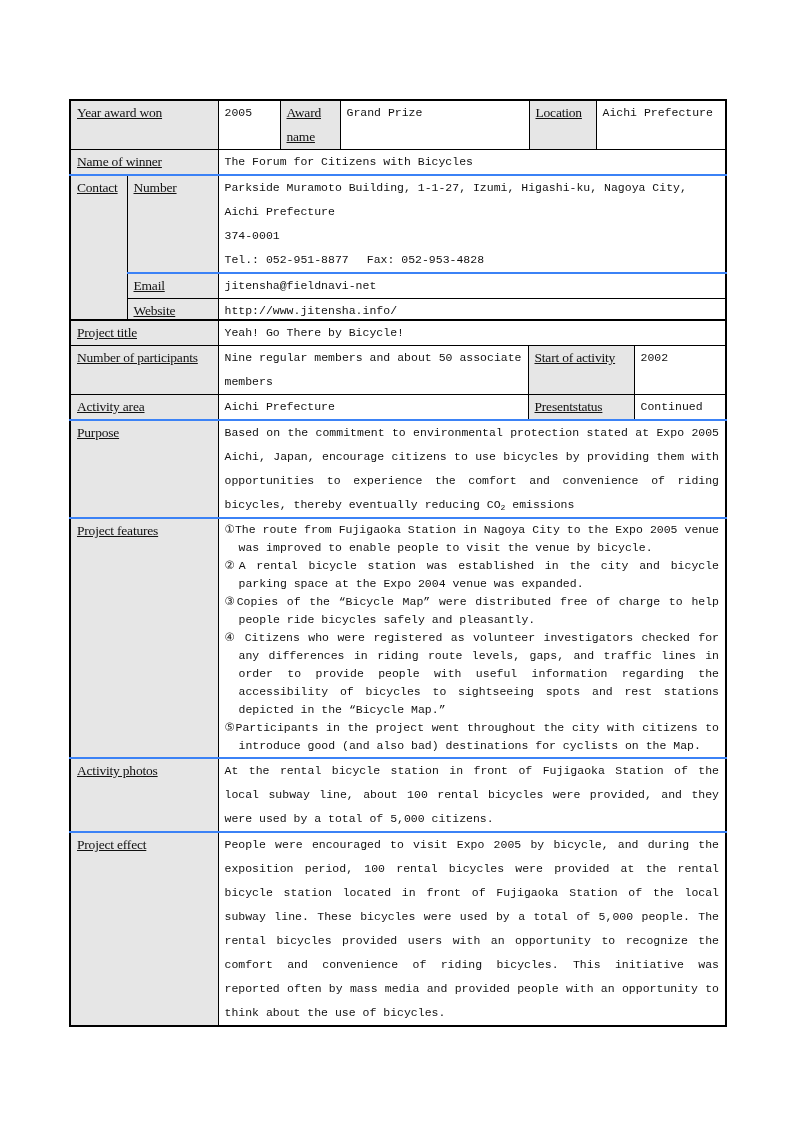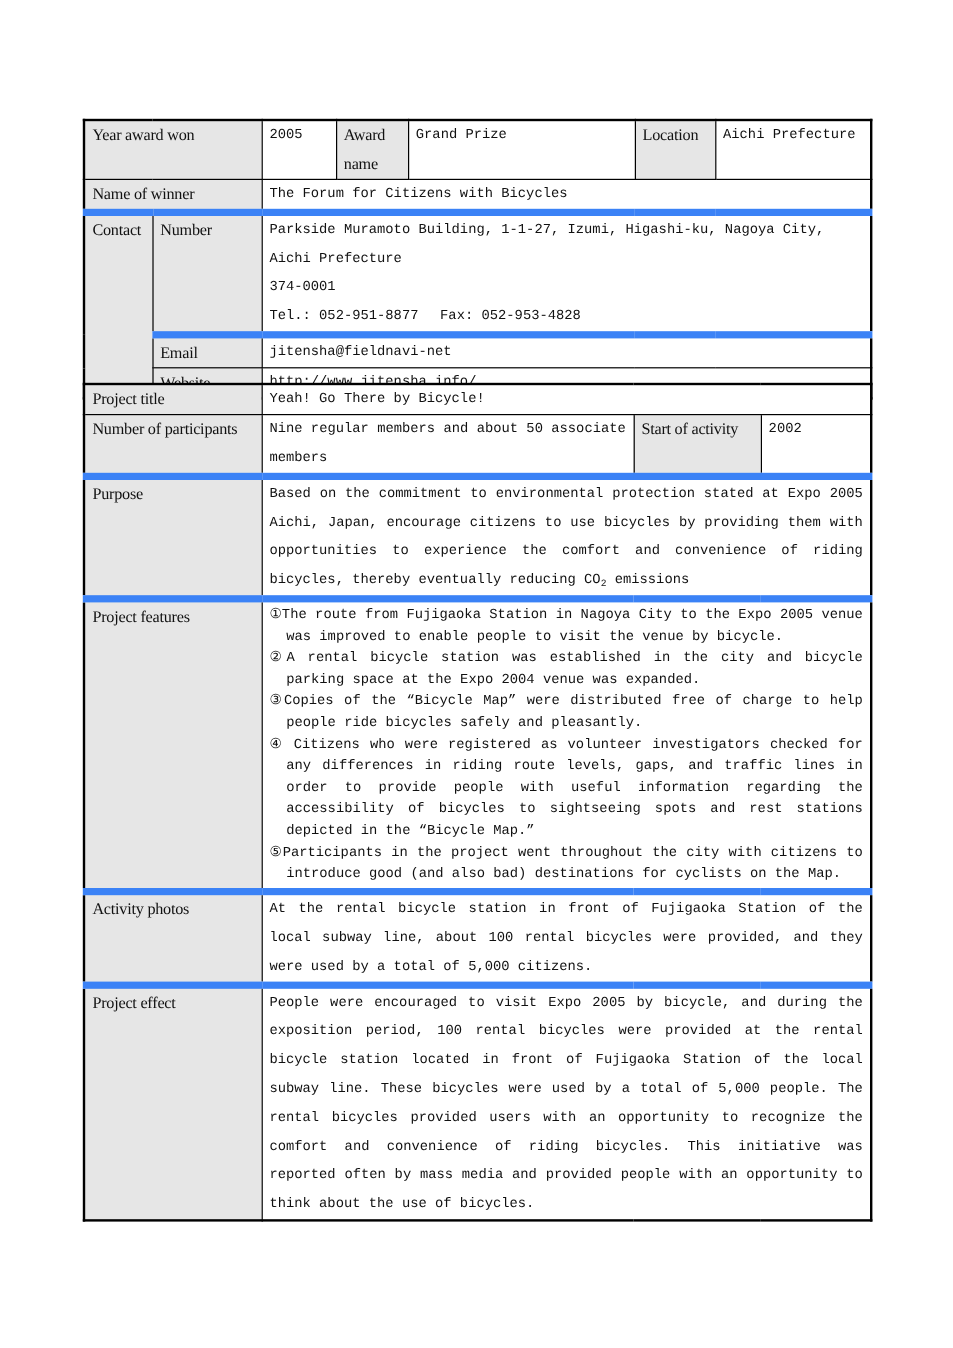"Year award won" td.lab { text-decoration: none -> underline }
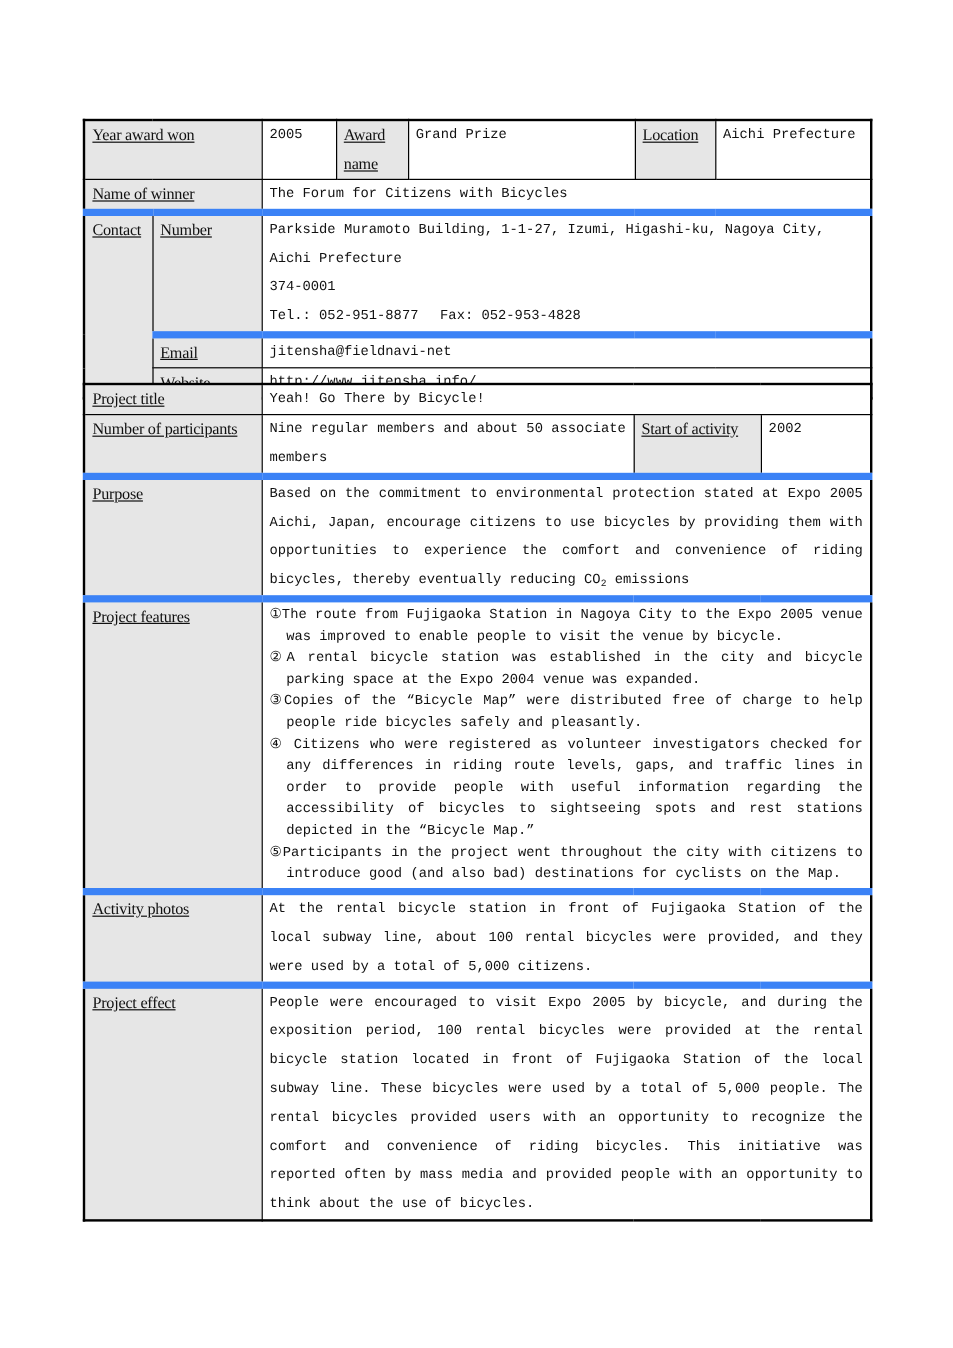"Contact" tr.thick td { border-top: 6px solid #3b82f6 -> 2px solid #3b82f6 }
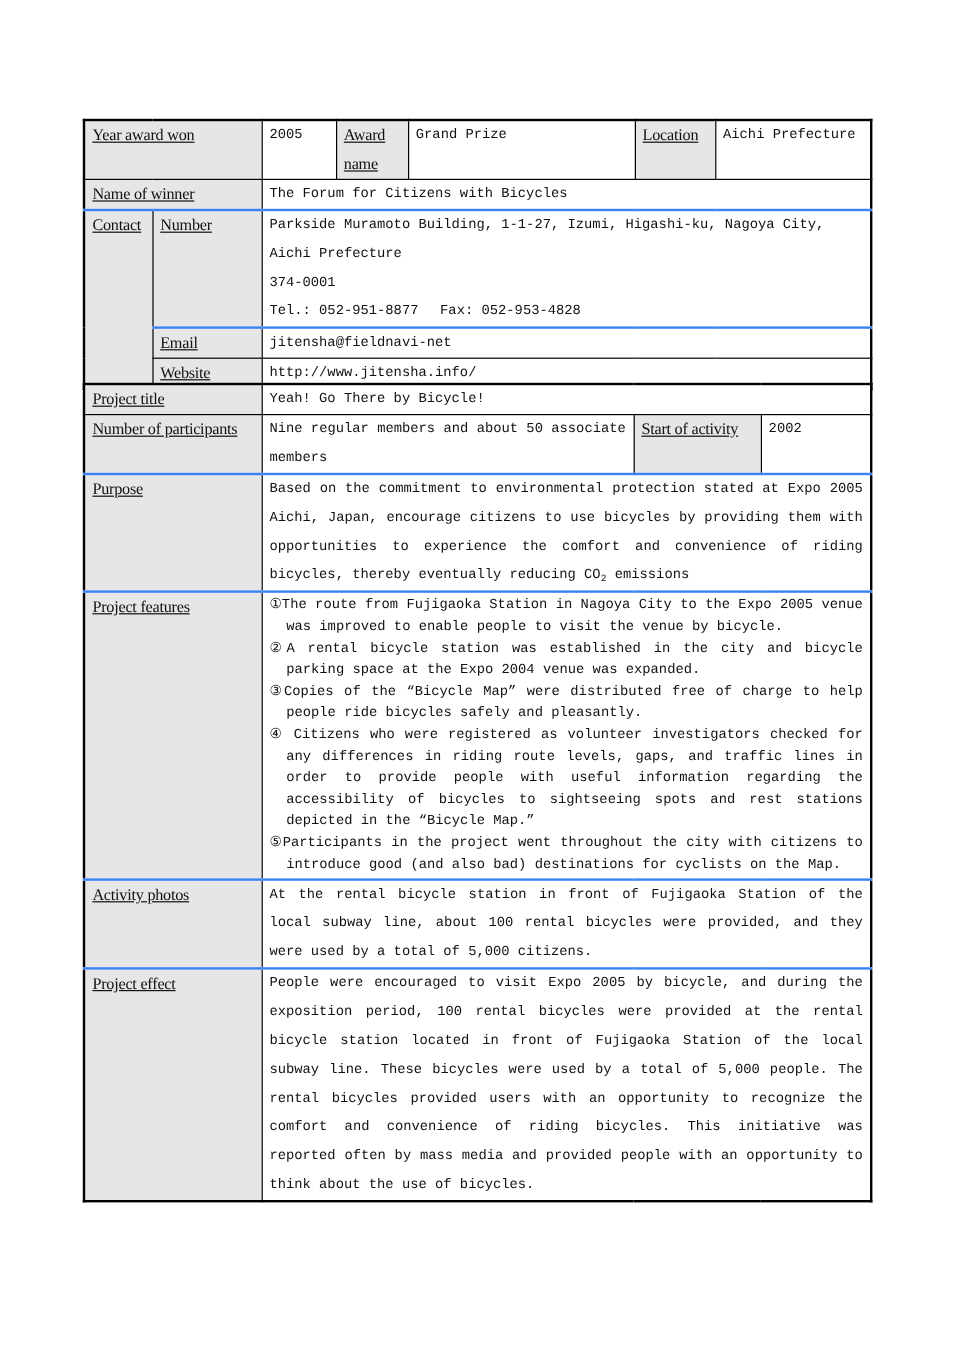"Activity area" tr { html: none -> <tr> <td>Activity area</td> <td>Aichi Prefecture</td> <td>Presentstatus</td> <td>Continued</td> </tr> }
